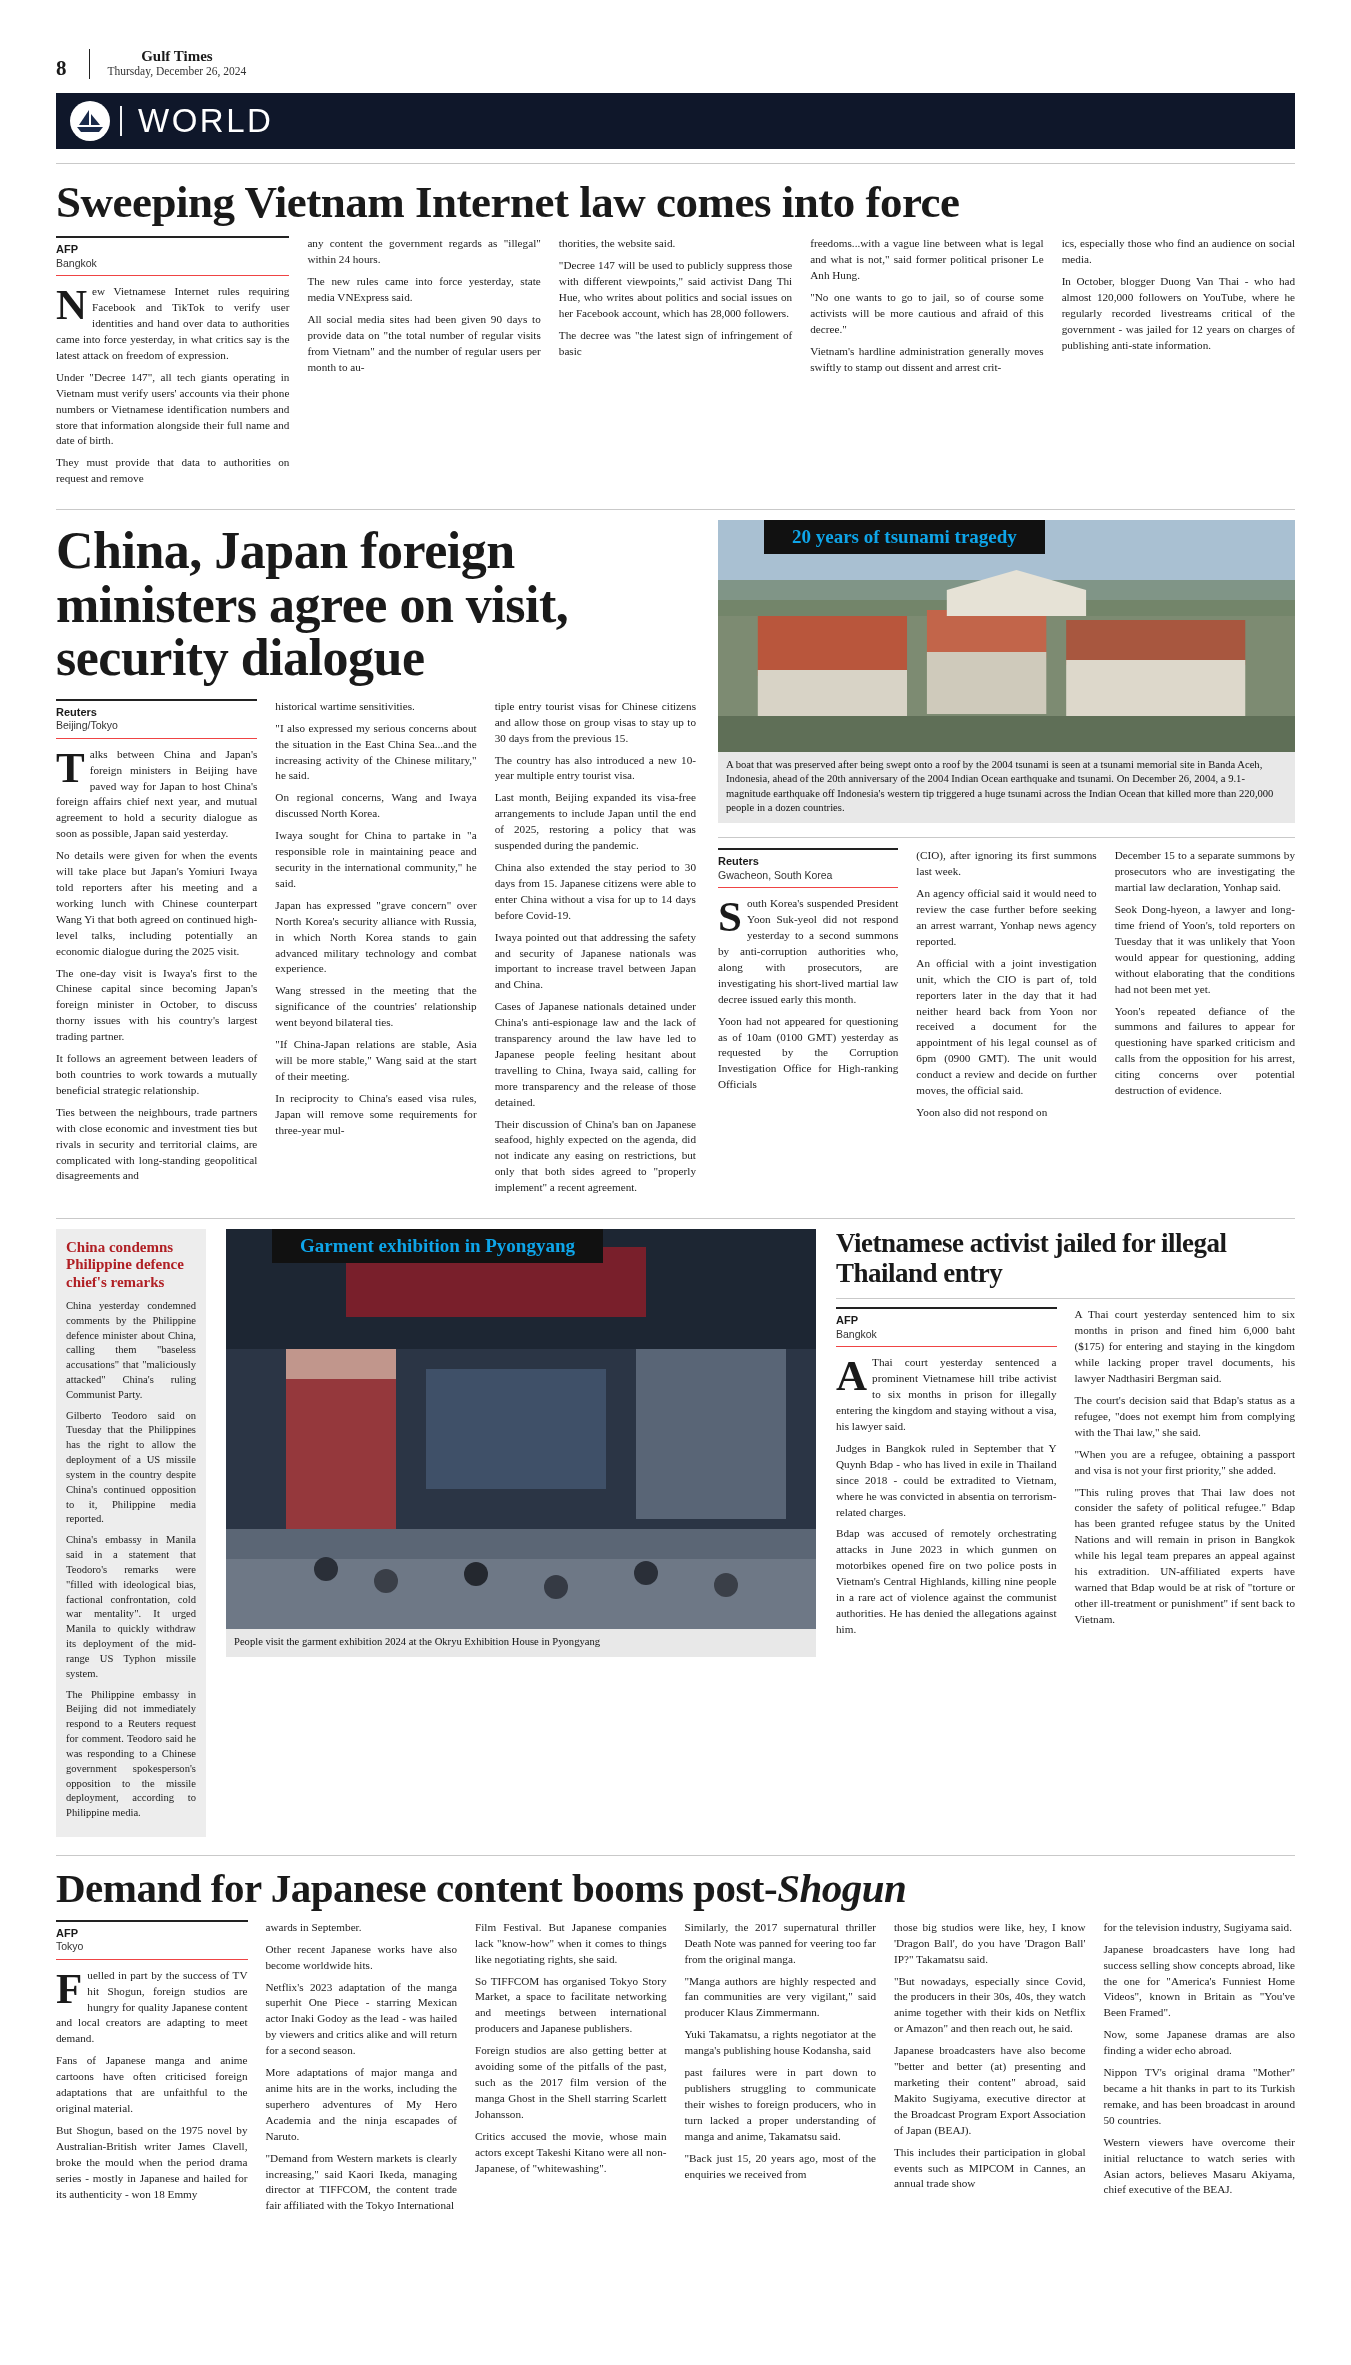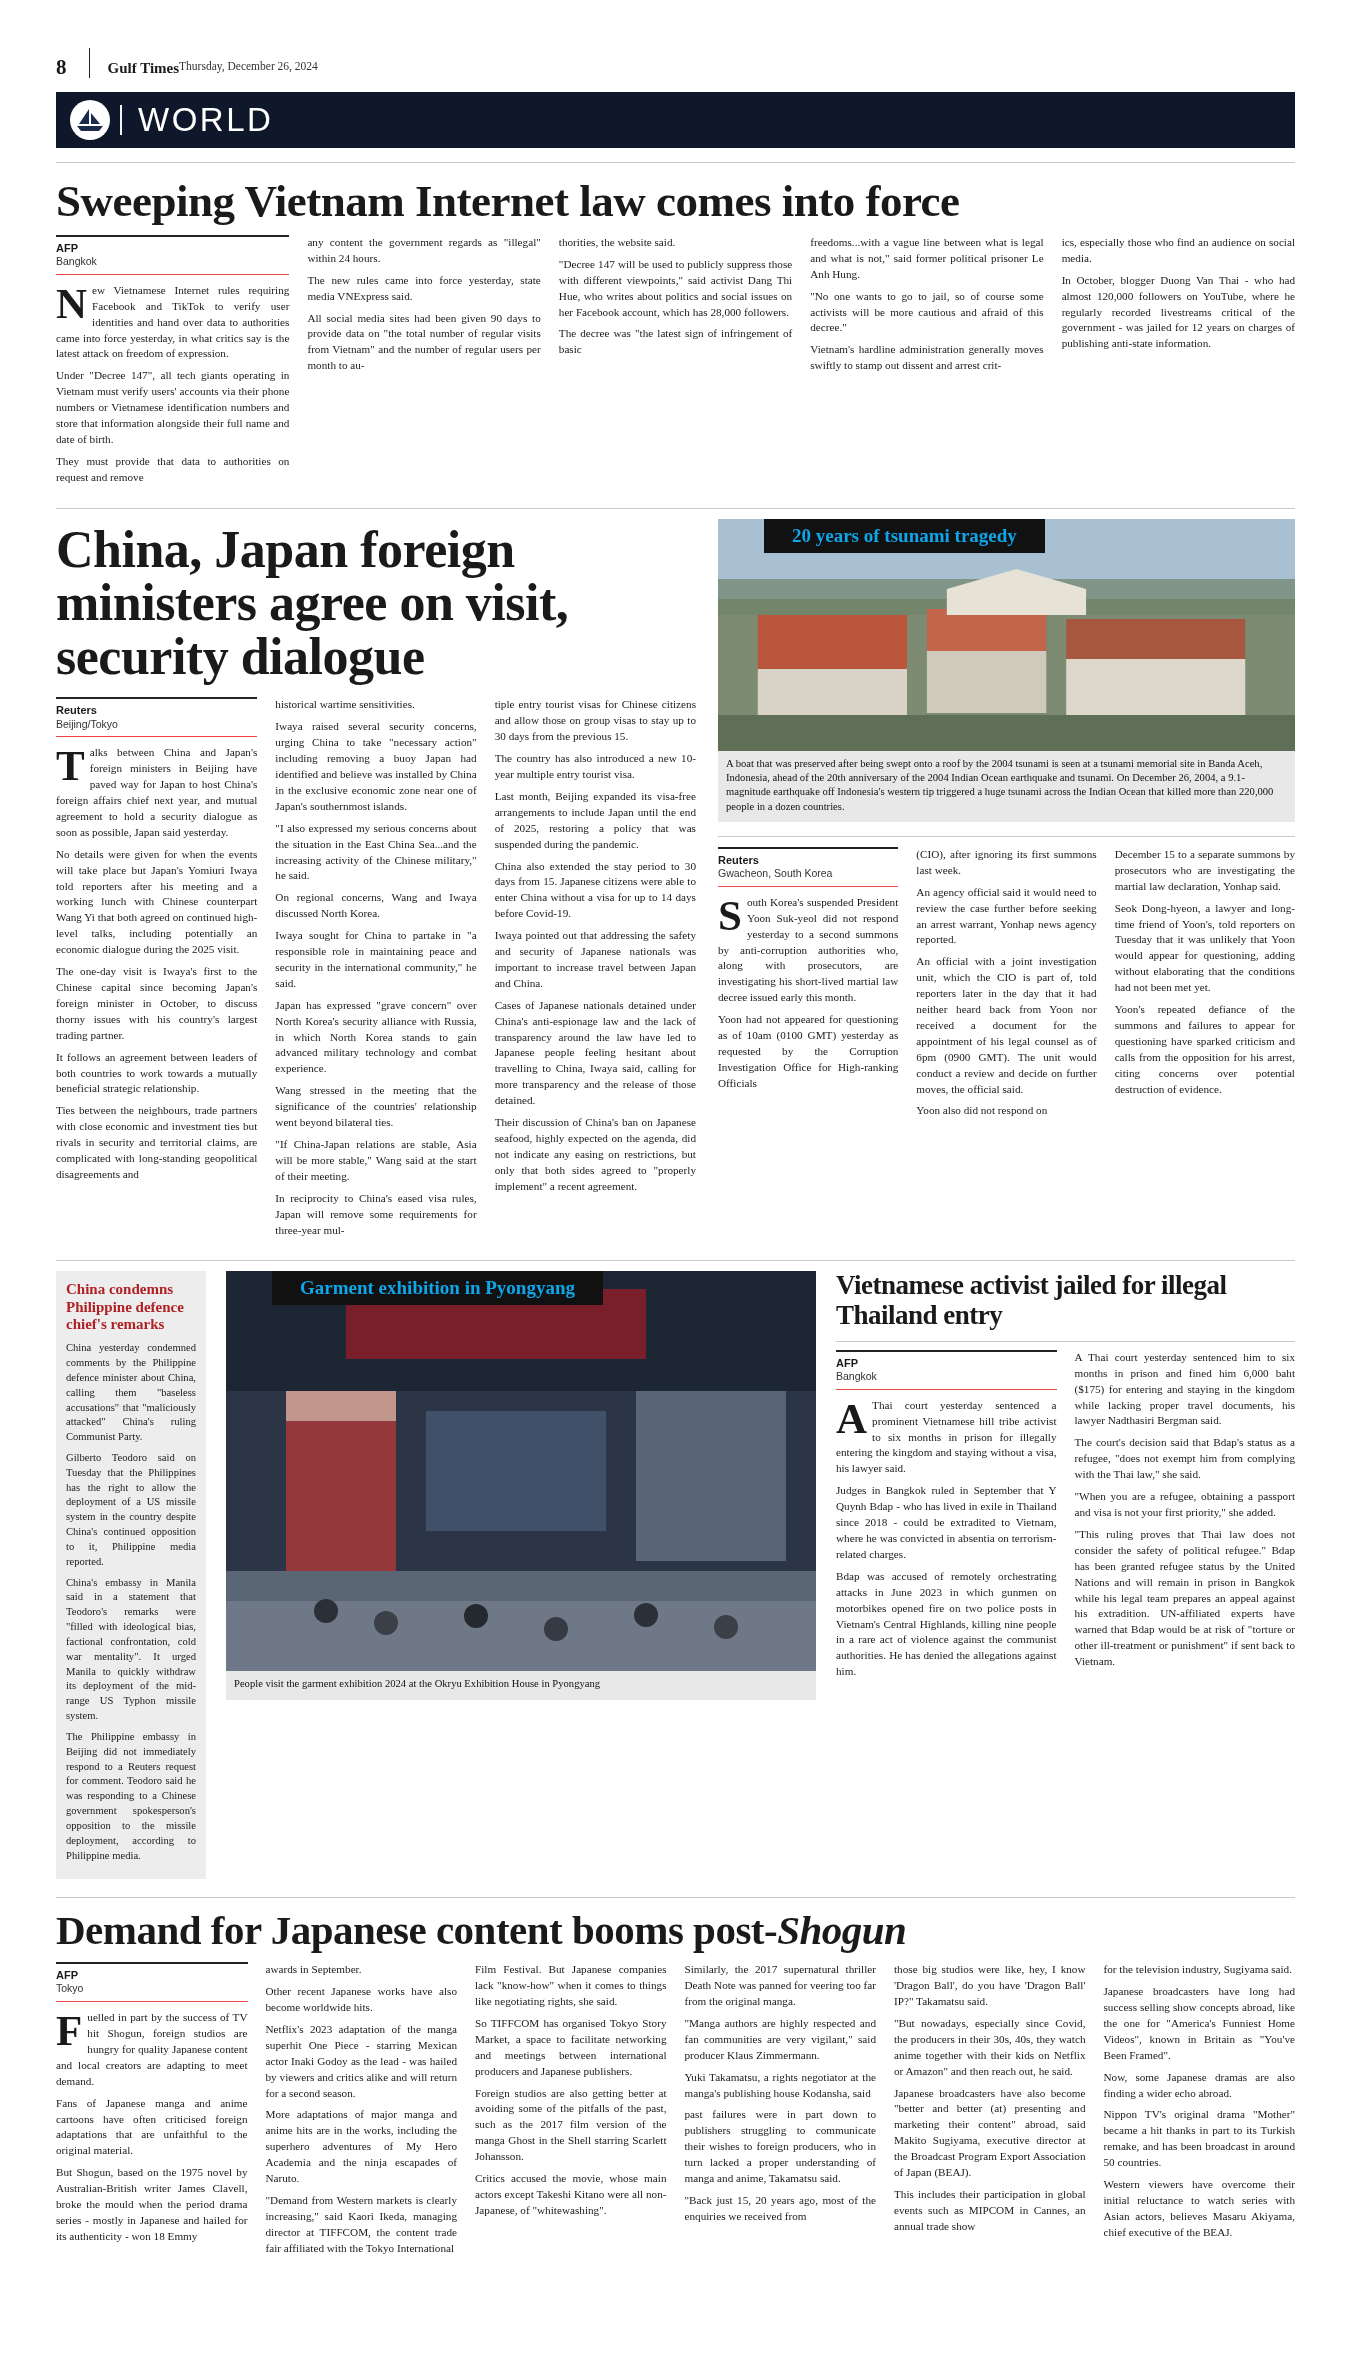"Gulf Times" .mast-texts { align-items: none -> center; flex-direction: row -> column }
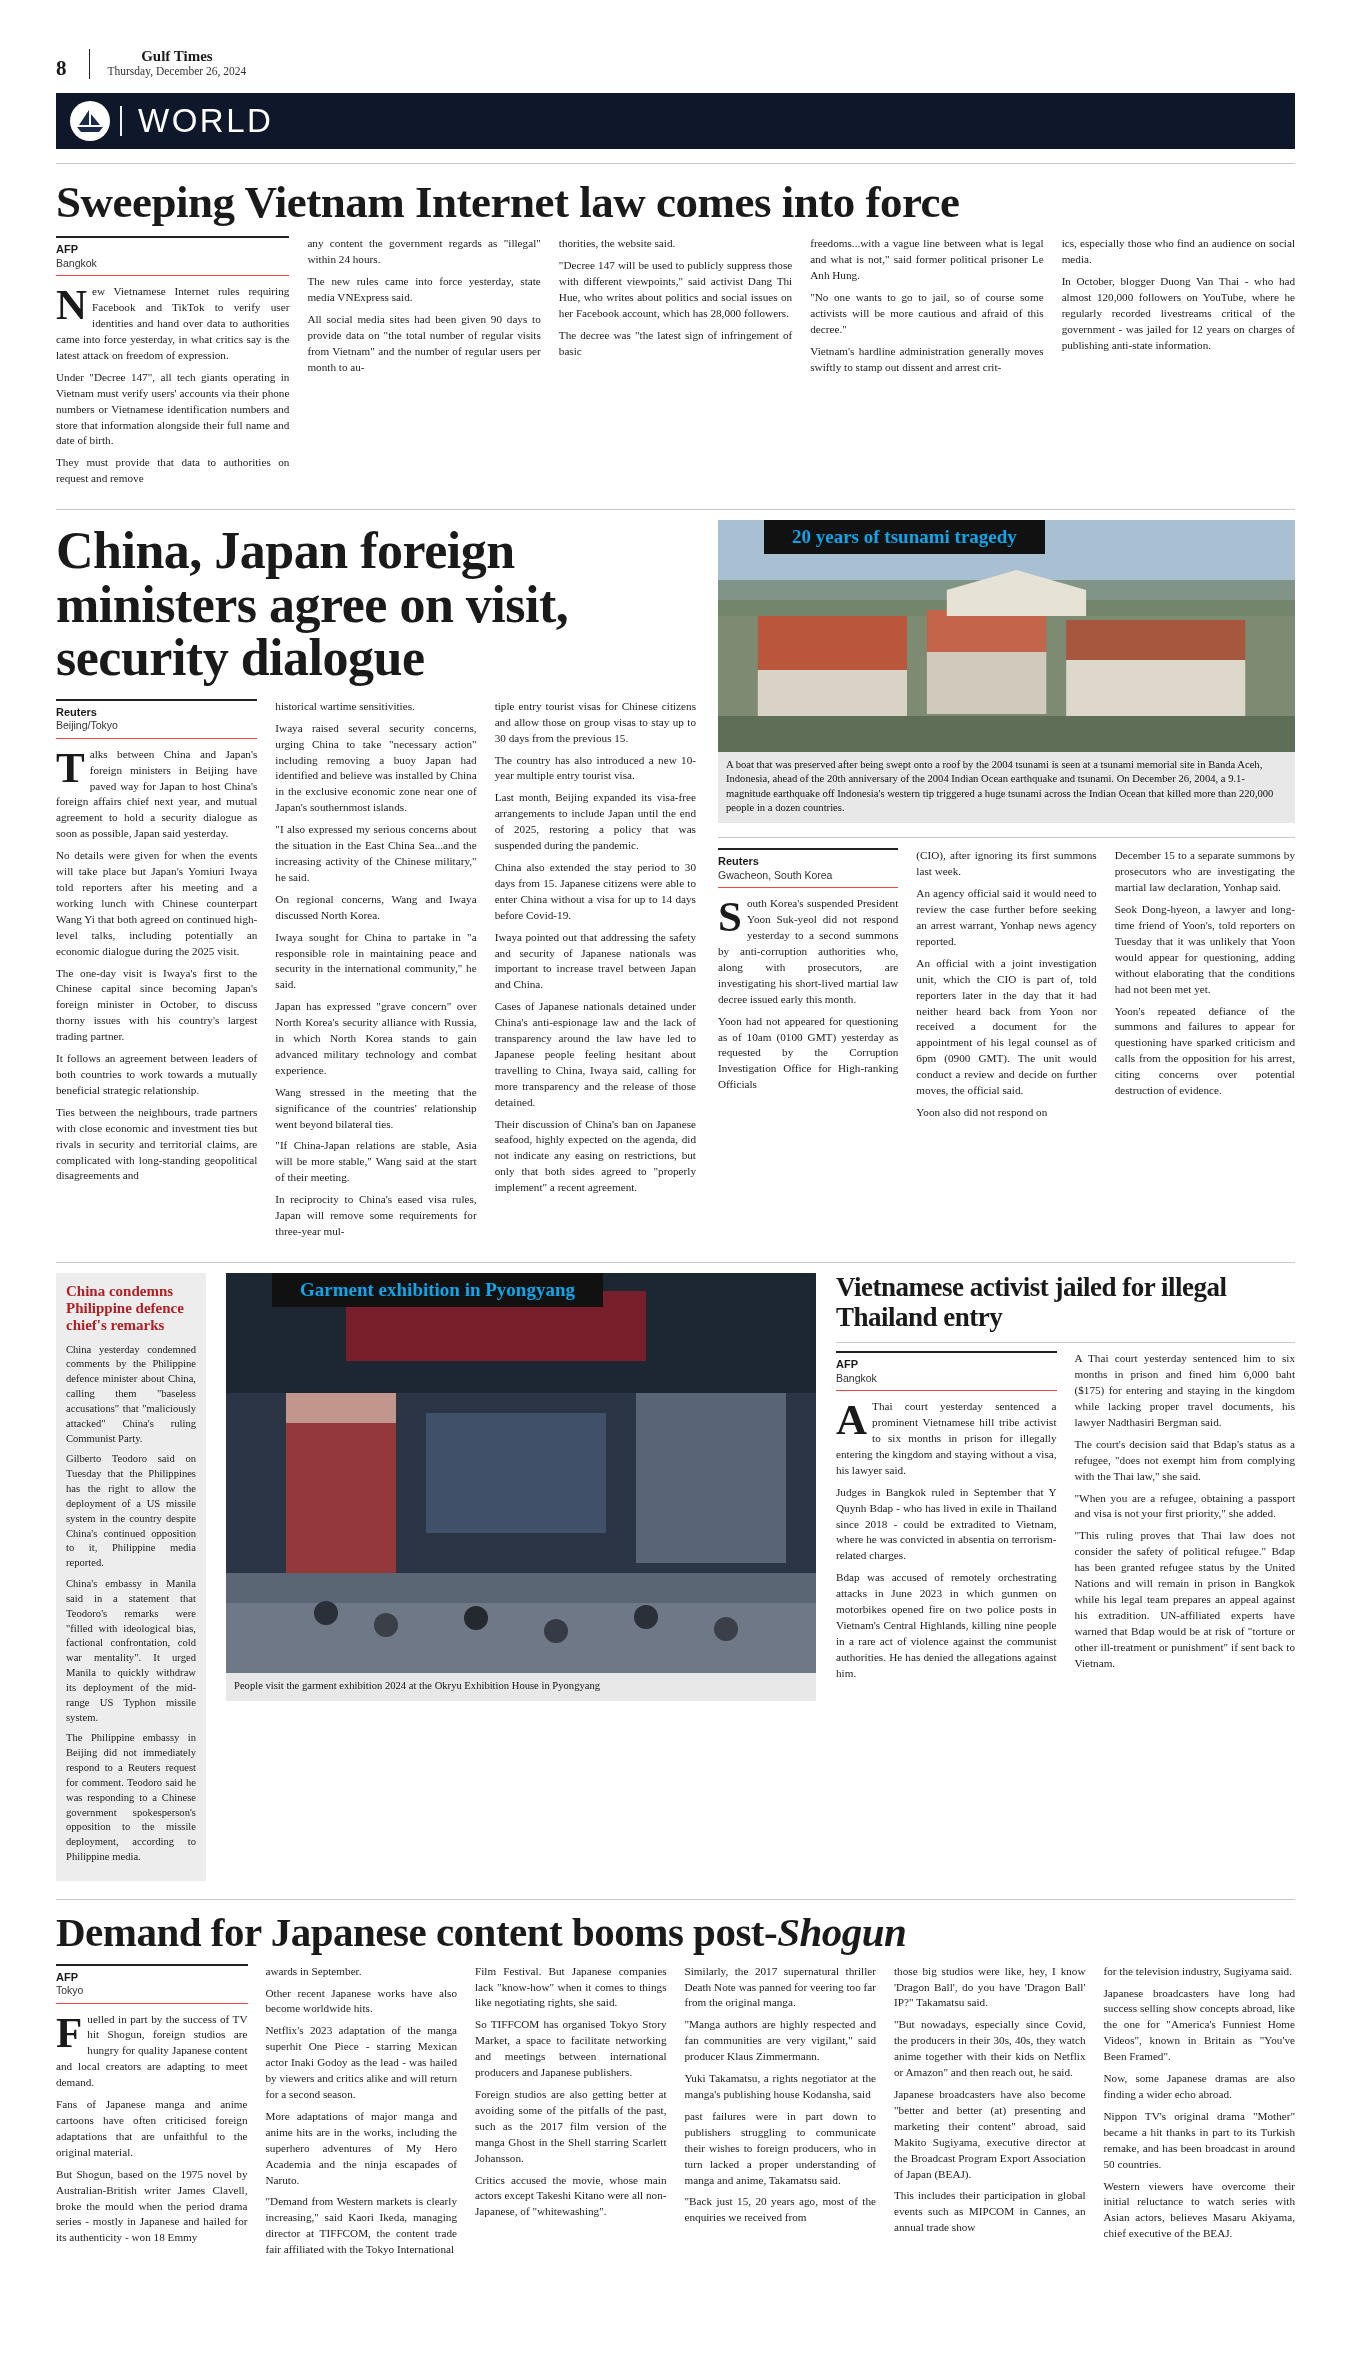"Iwaya raised several security concerns," p { html: <p>Iwaya raised several security concerns, urging China to take "necessary action" including removing a buoy Japan had identified and believe was installed by China in the exclusive economic zone near one of Japan's southernmost islands.</p> -> none }
